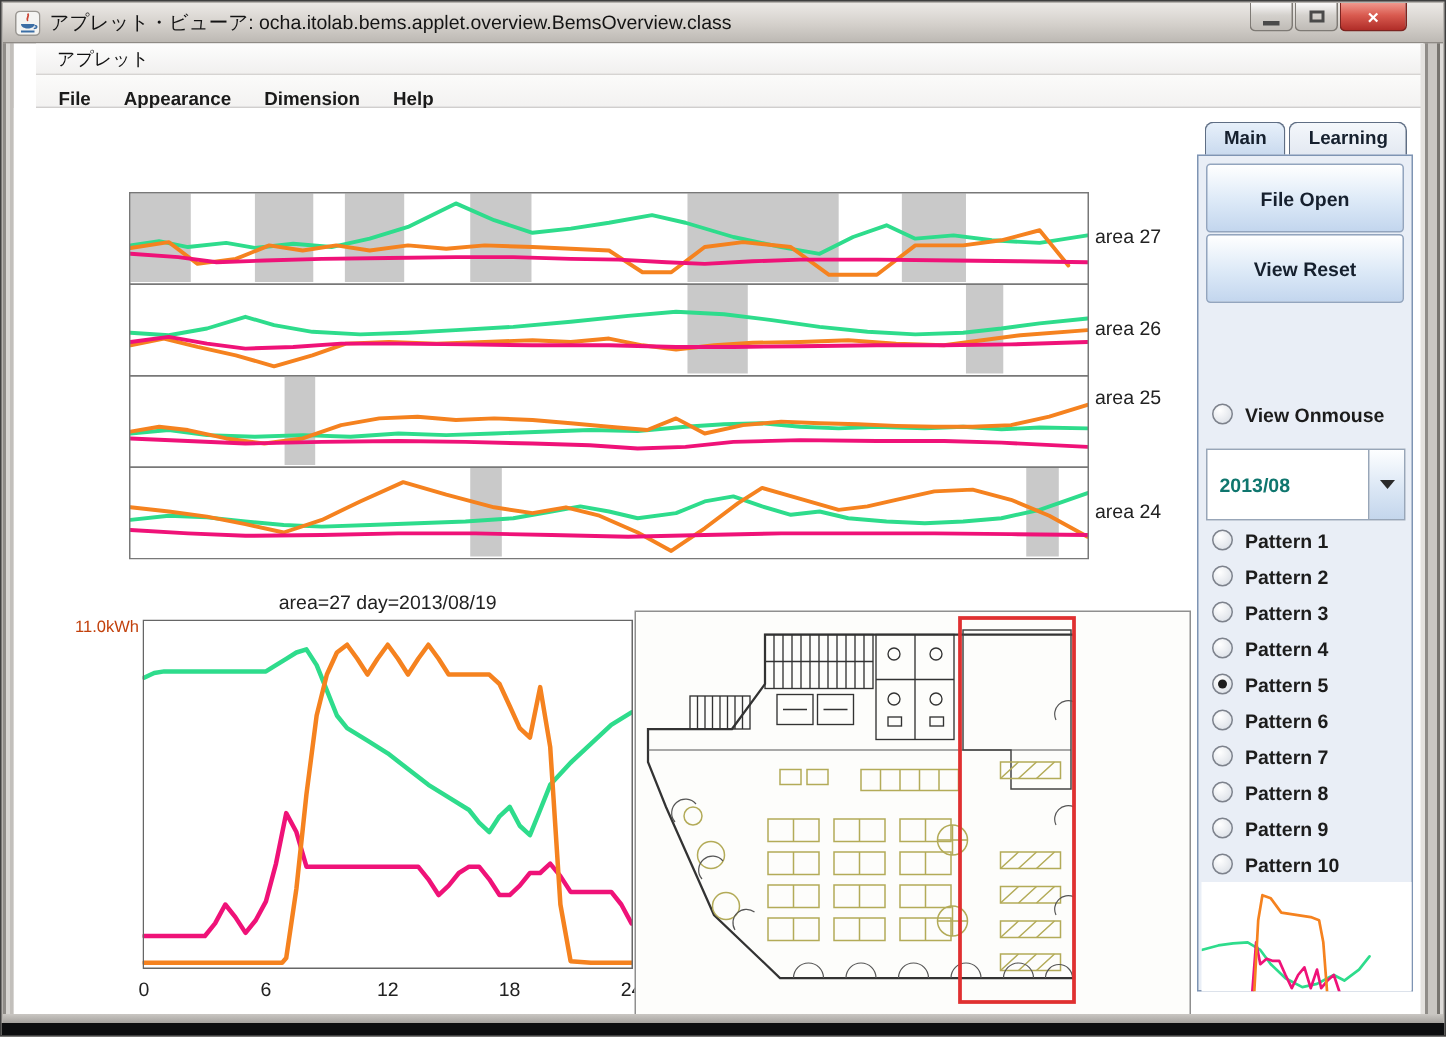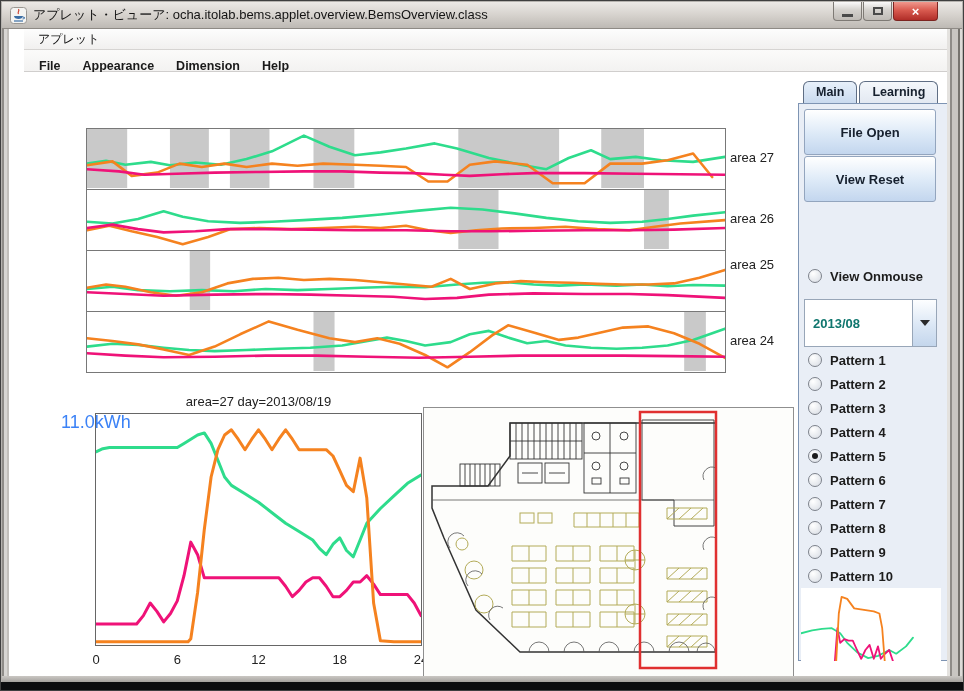"File Open" .panel { width: 164px -> 144px }
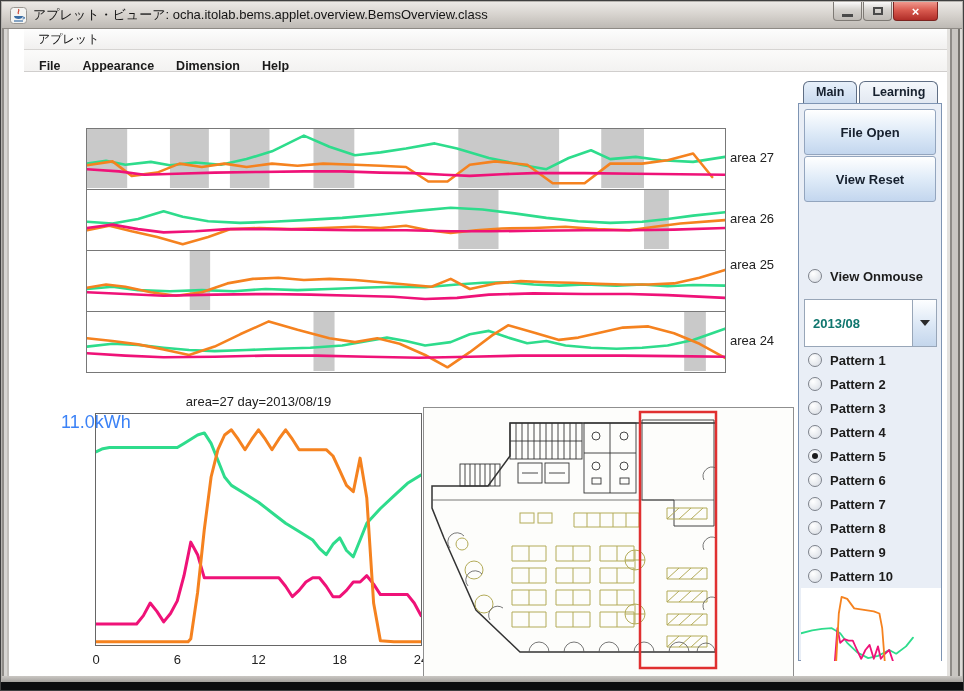"11.0kWh" #detail .dylabel { color: #3b82f6 -> #c2410c; font-size: 18px -> 11px; left: 16px -> 5px }
